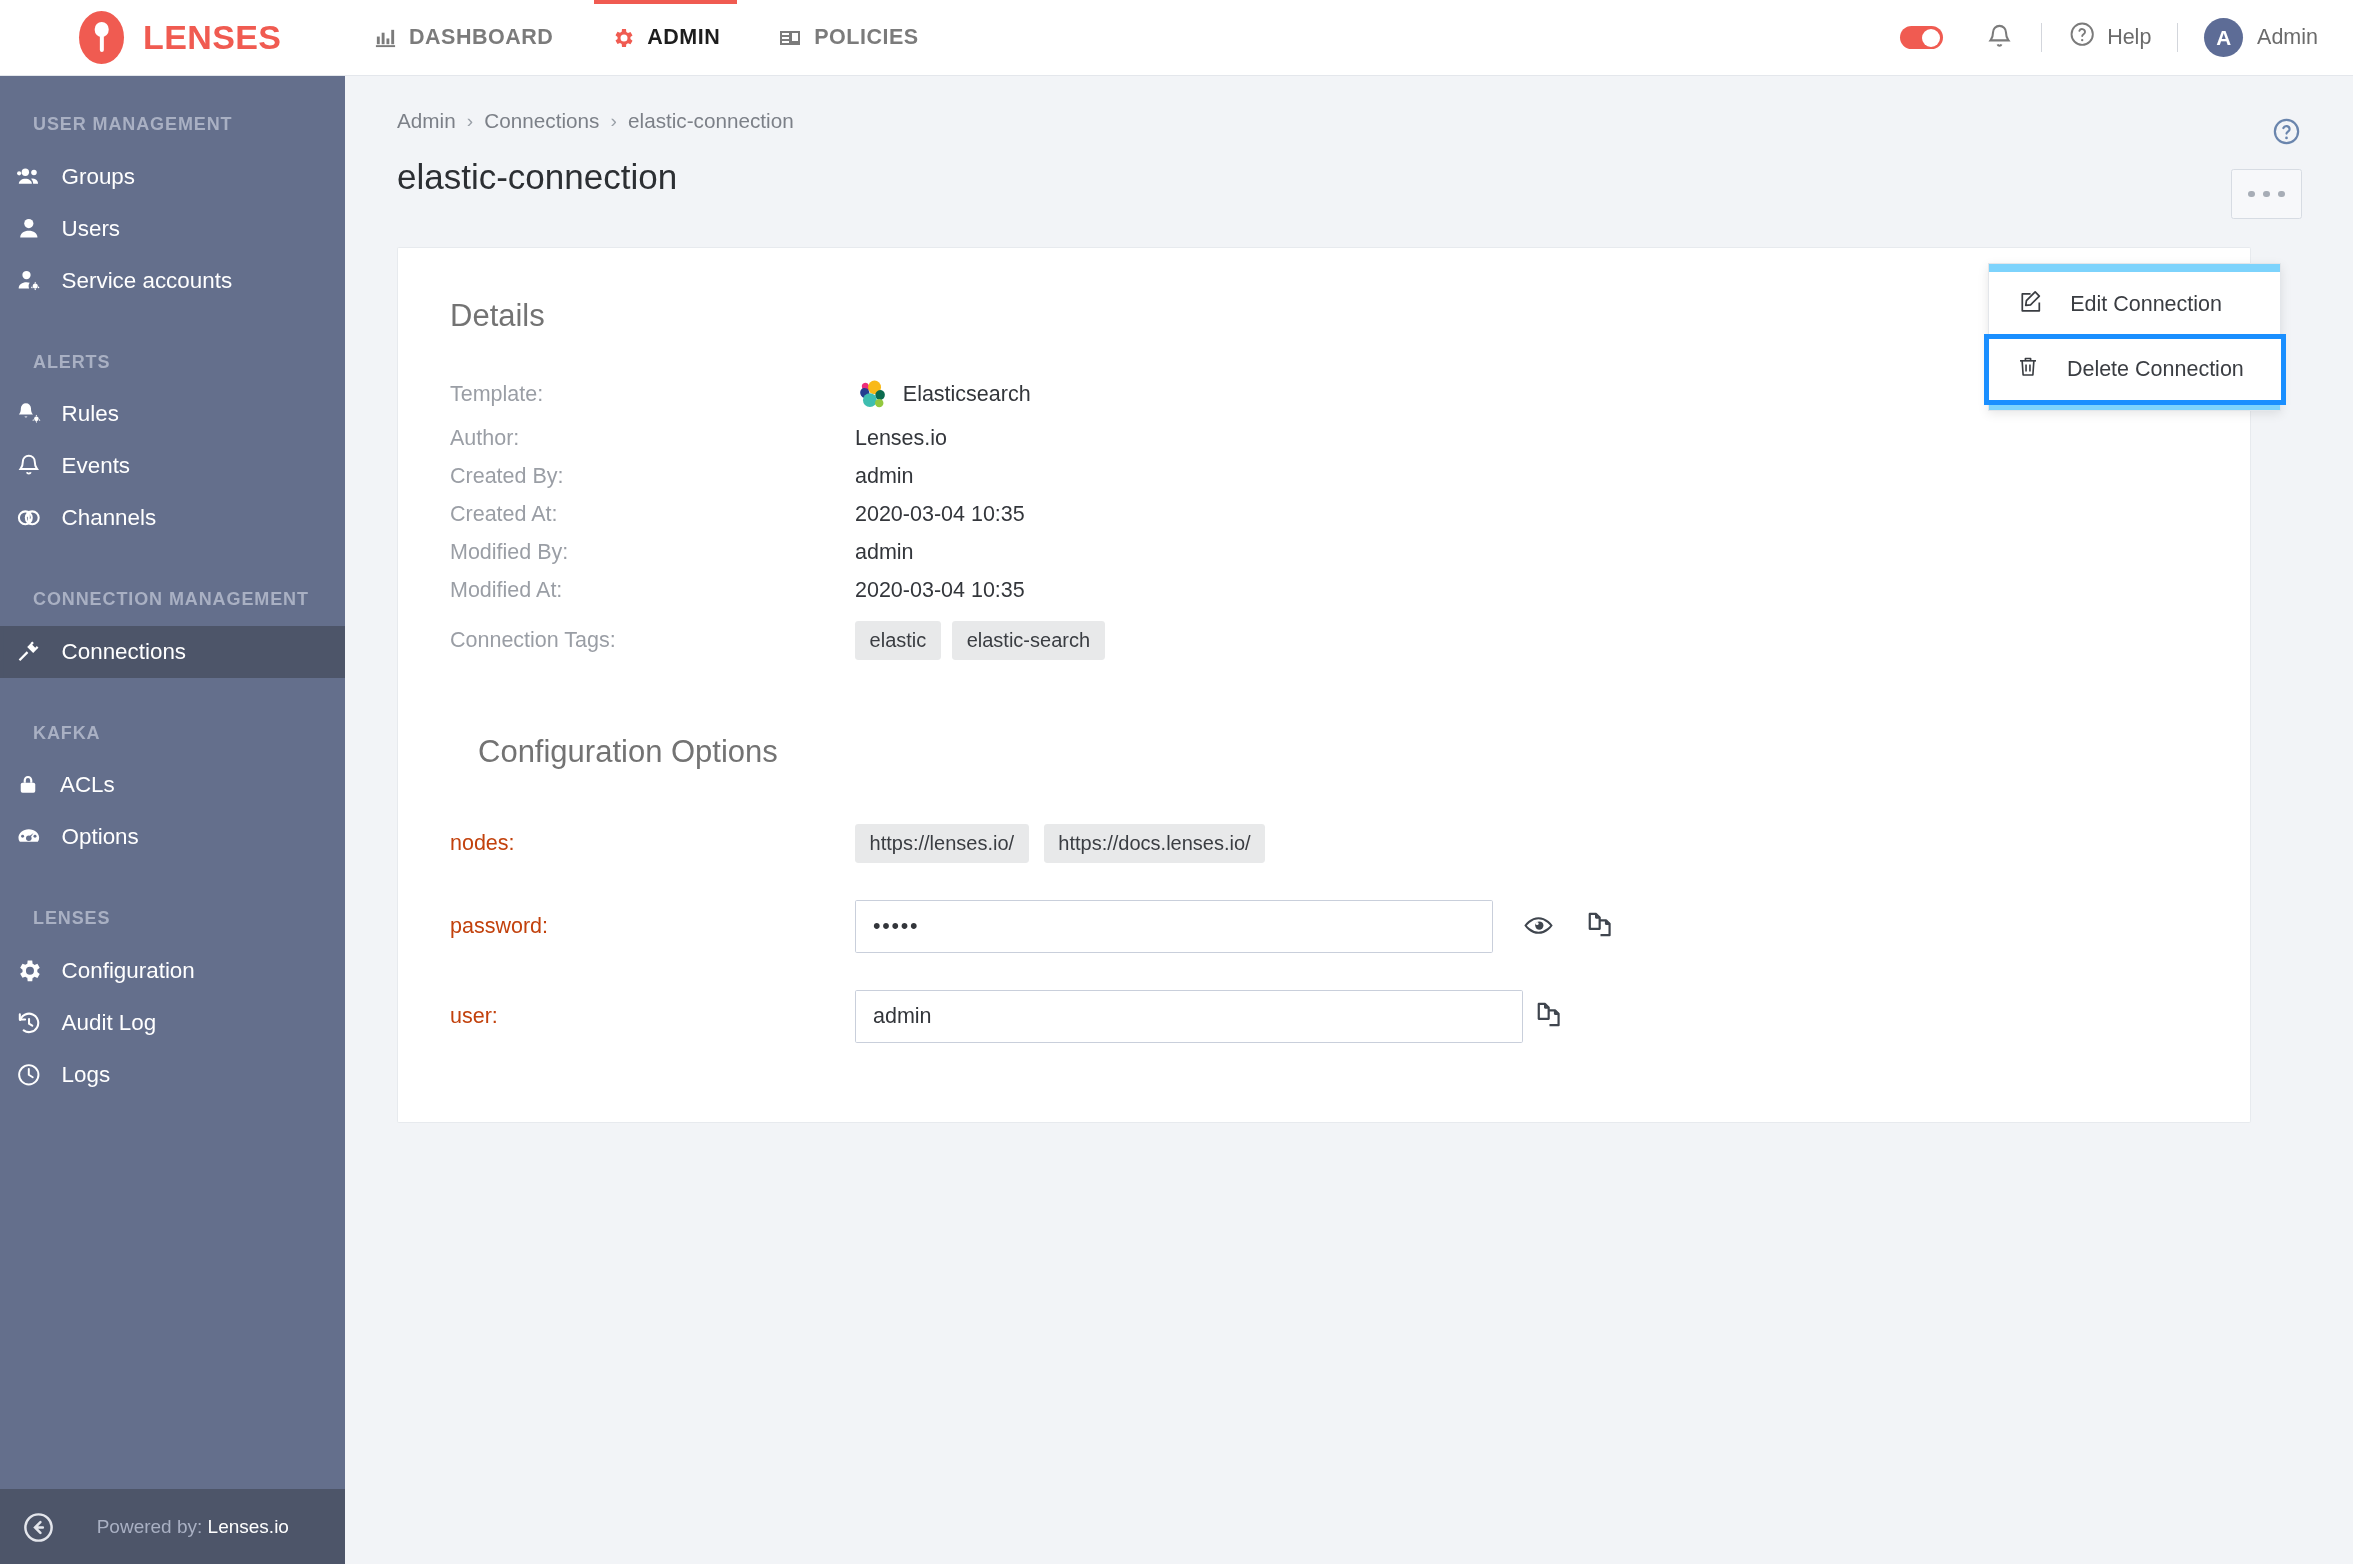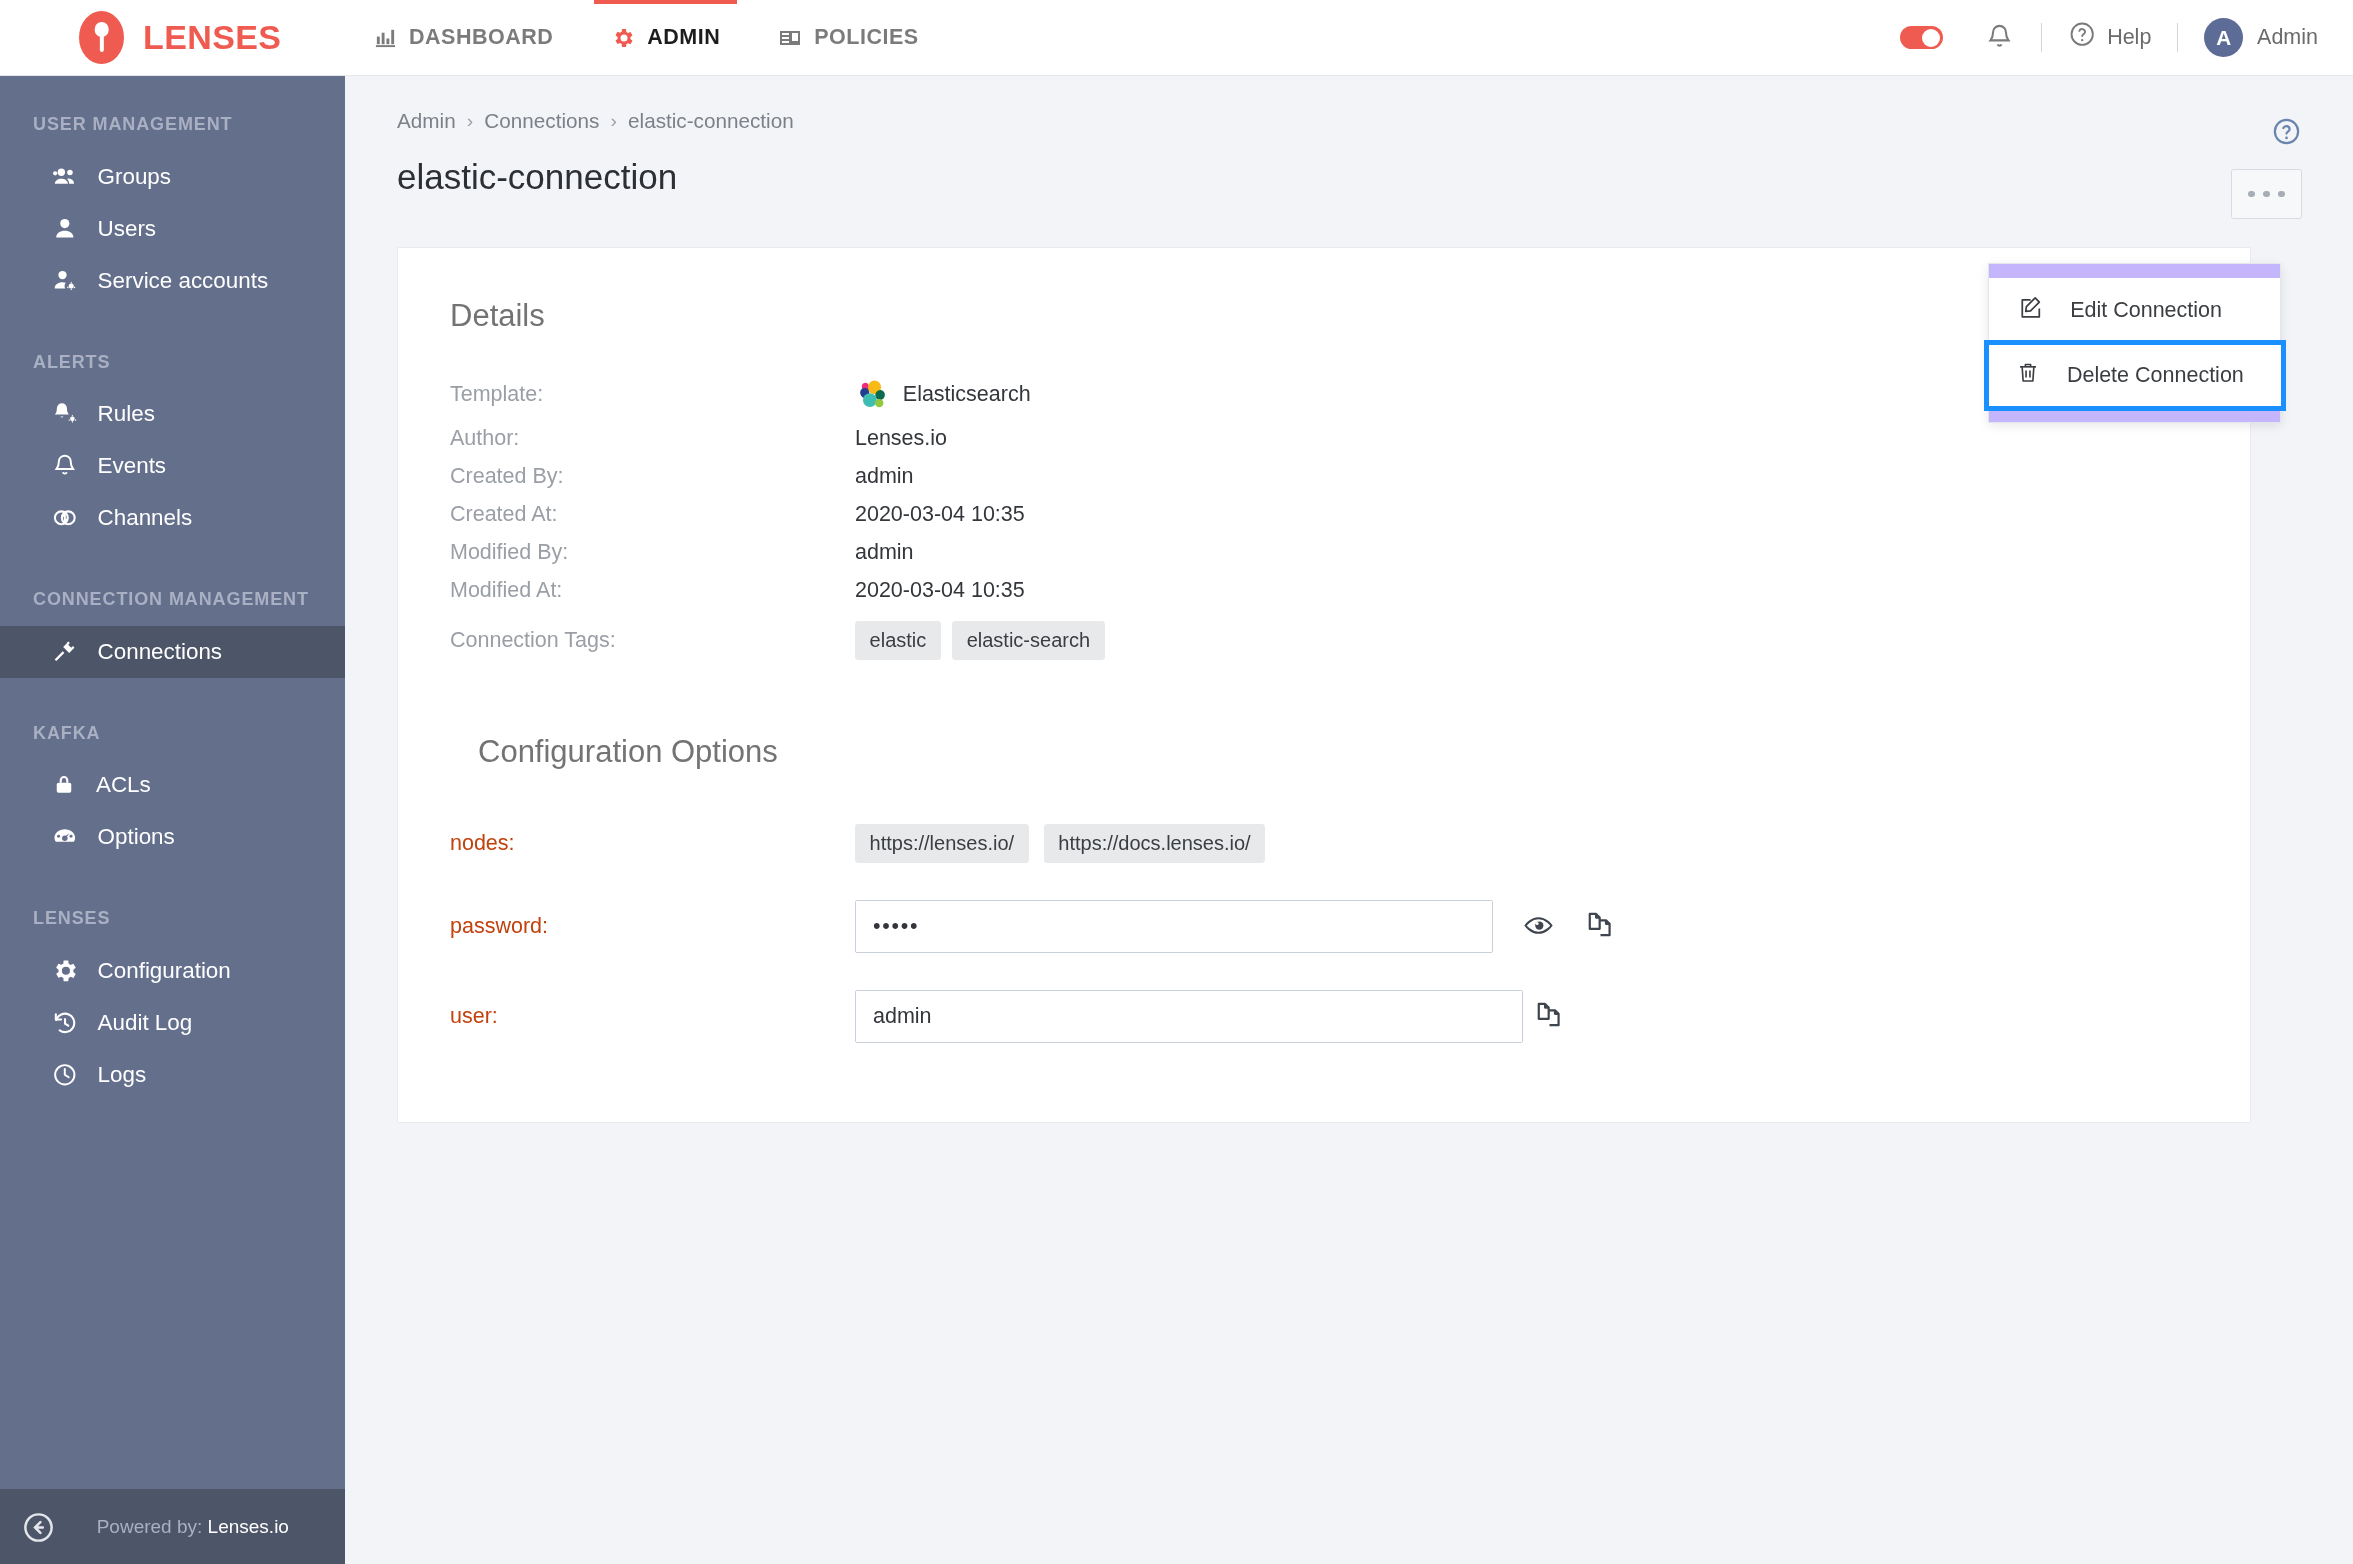"Groups" .side-item { padding-left: 51px -> 15px }
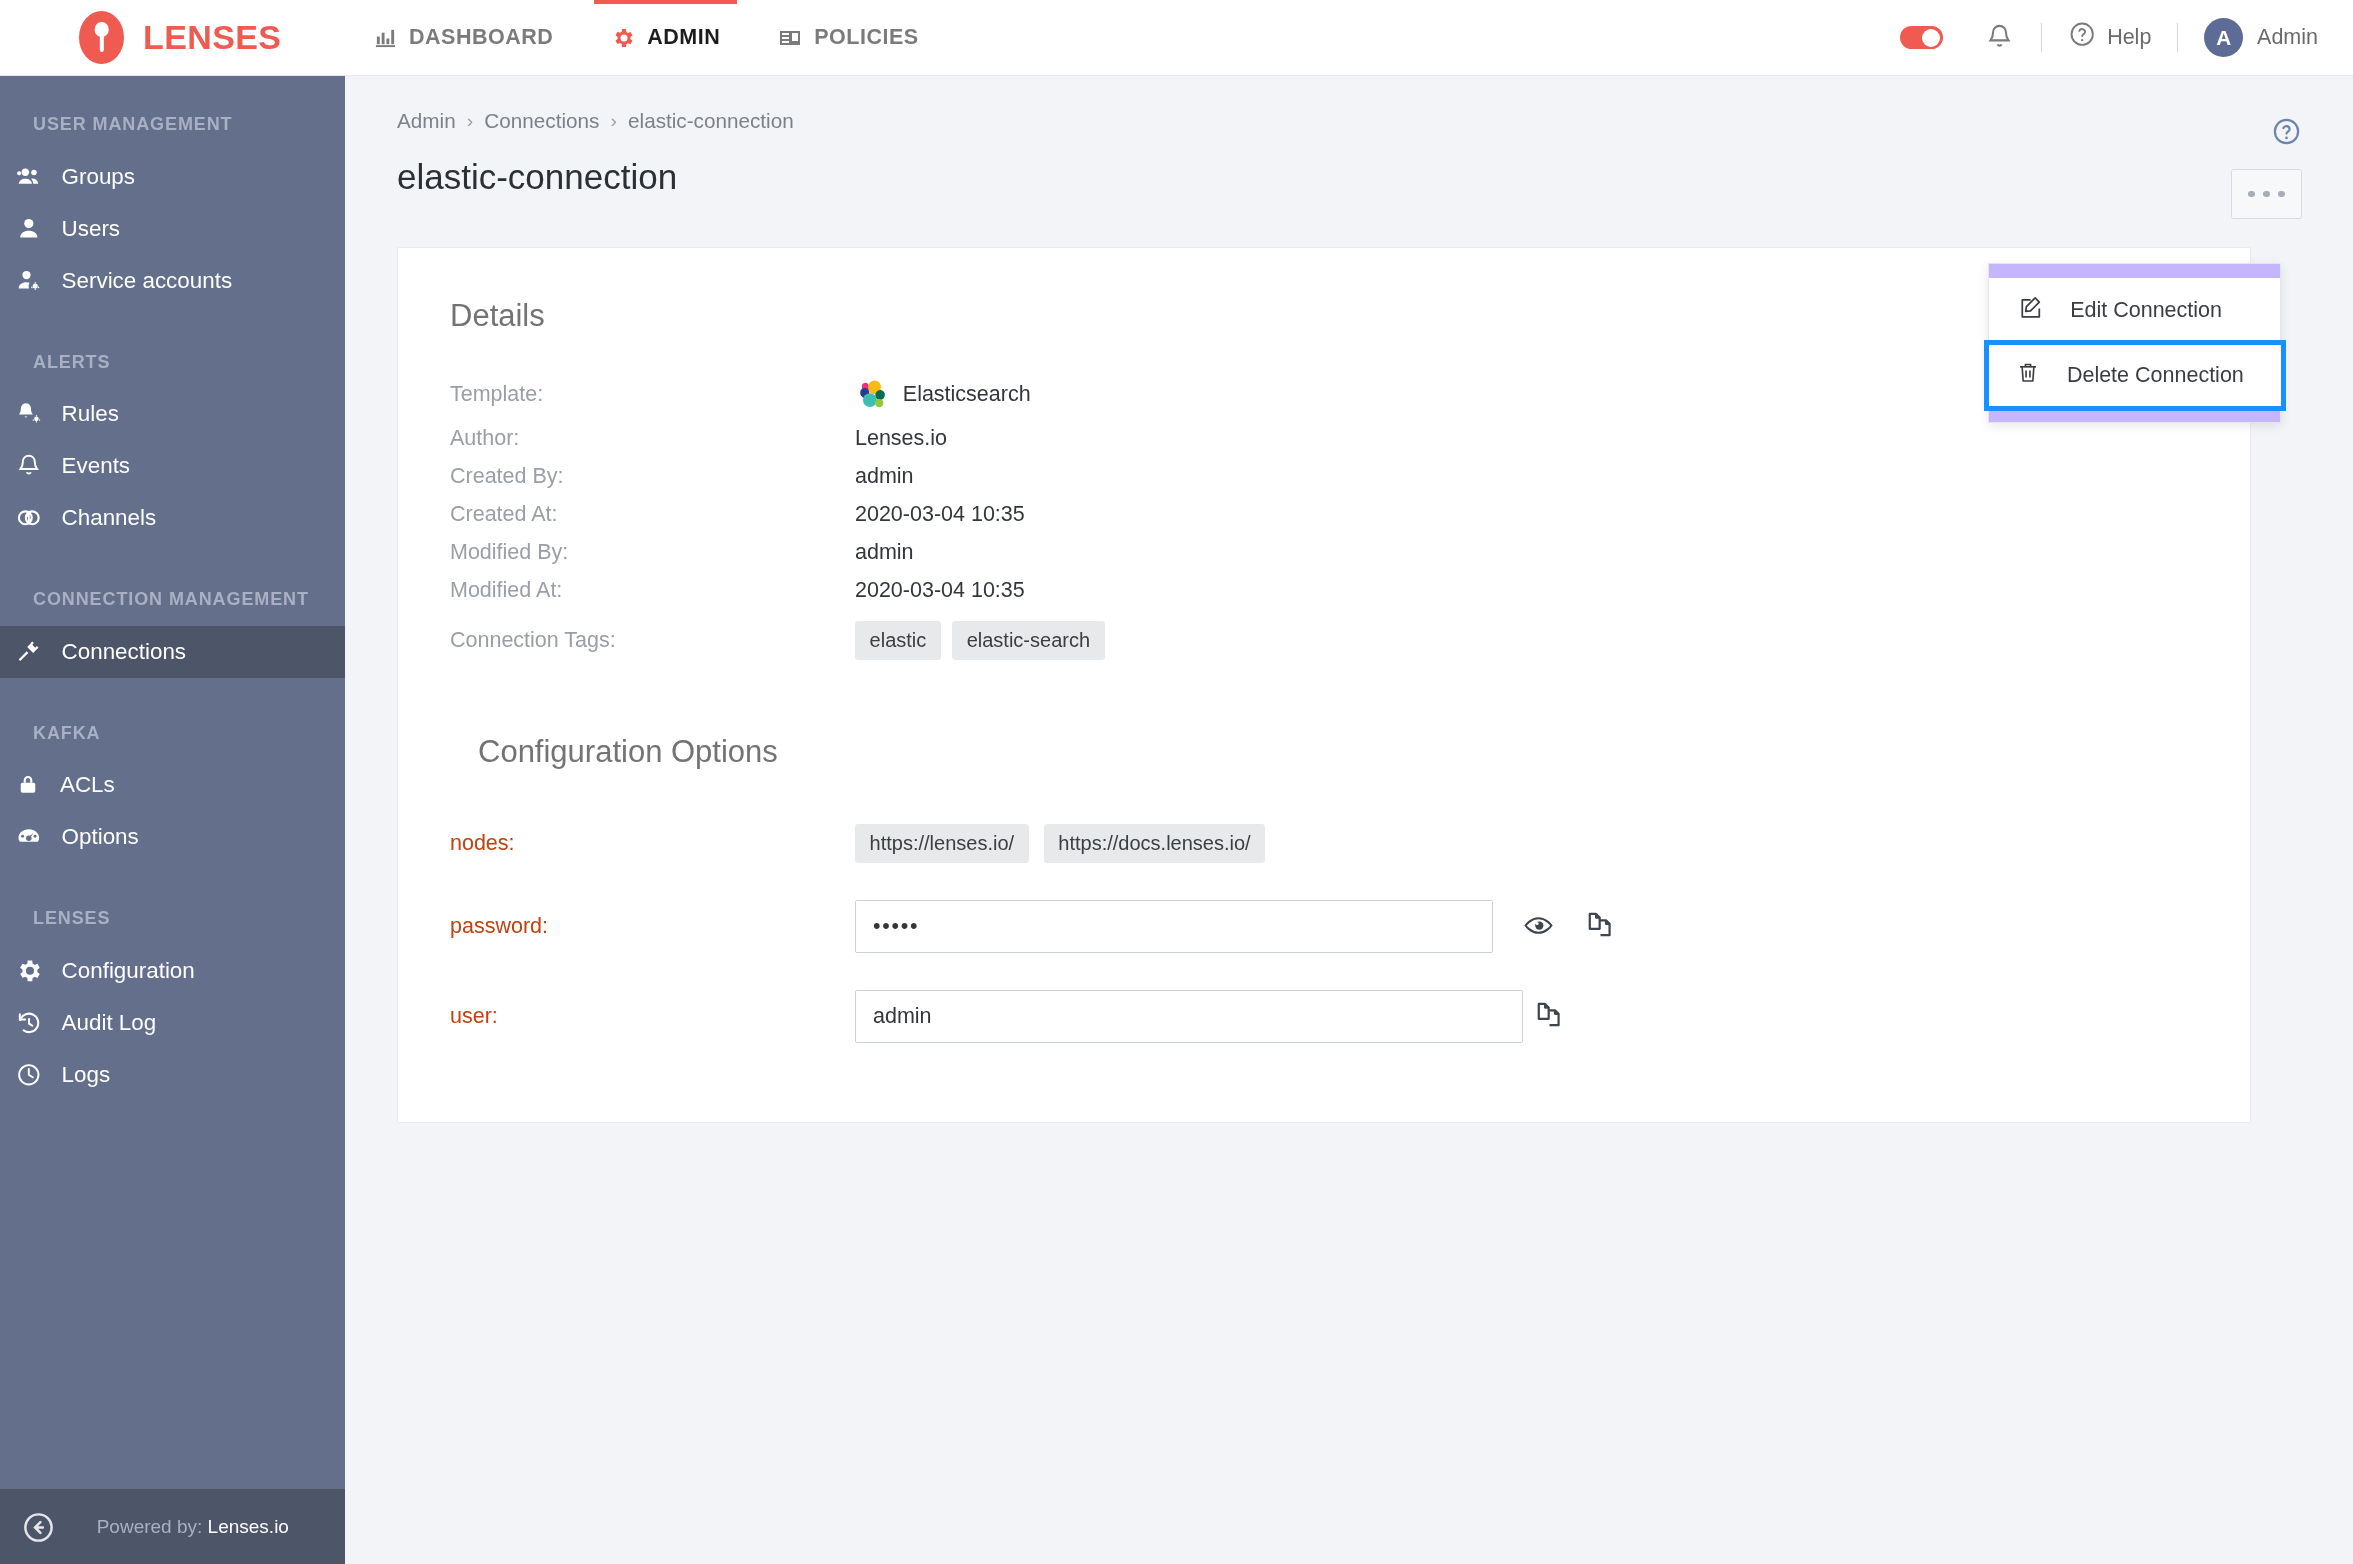"Edit Connection" .dropdown { background: #c4b5fd -> #7dd3fc; padding: 14px 0 -> 8px 0 }
